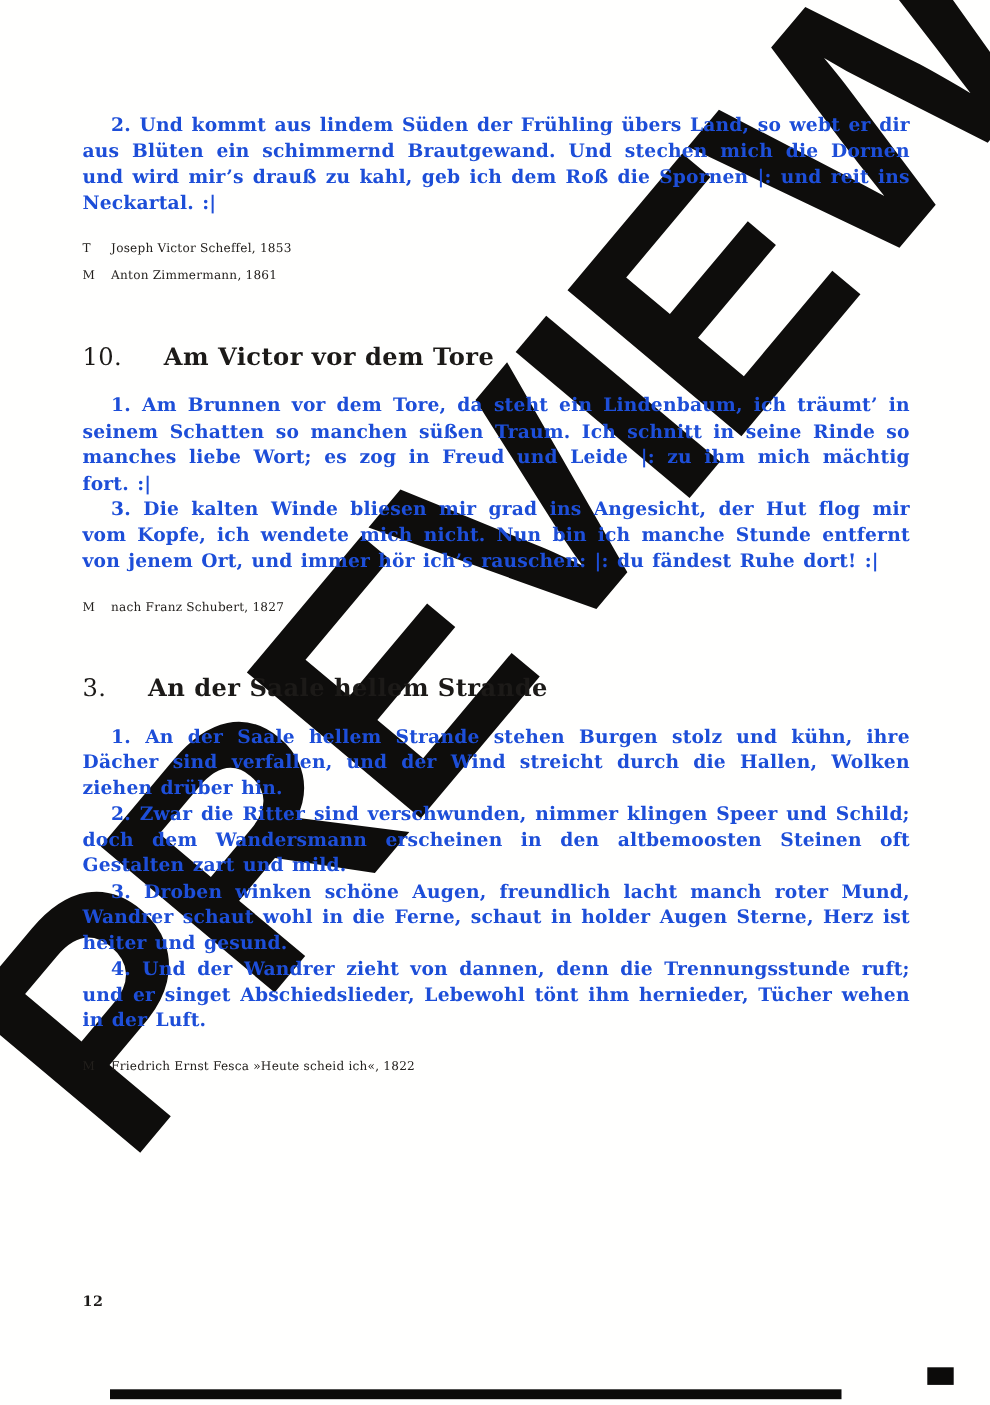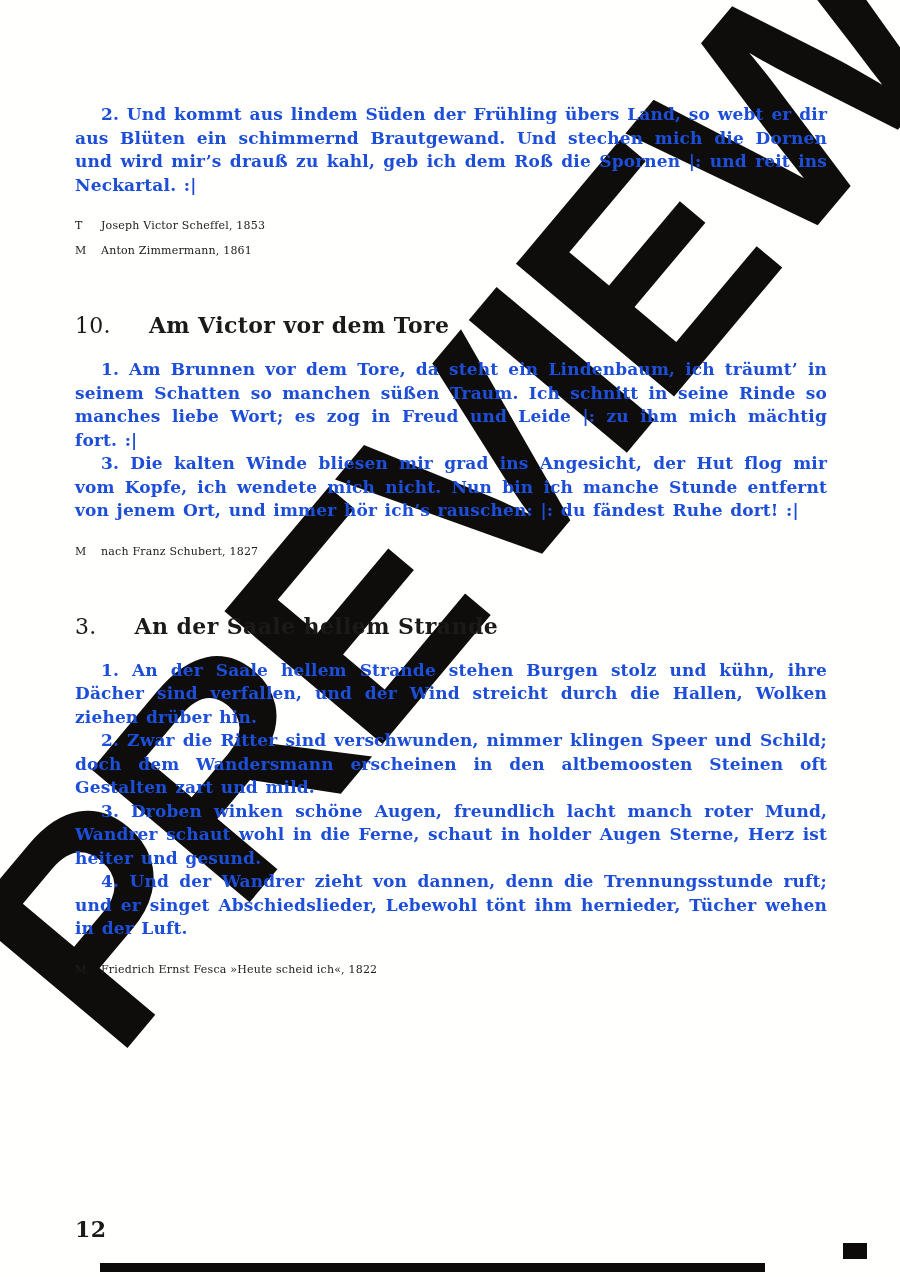"12" .page-number { font-size: 22px -> 13px; margin-top: 40px -> none }
